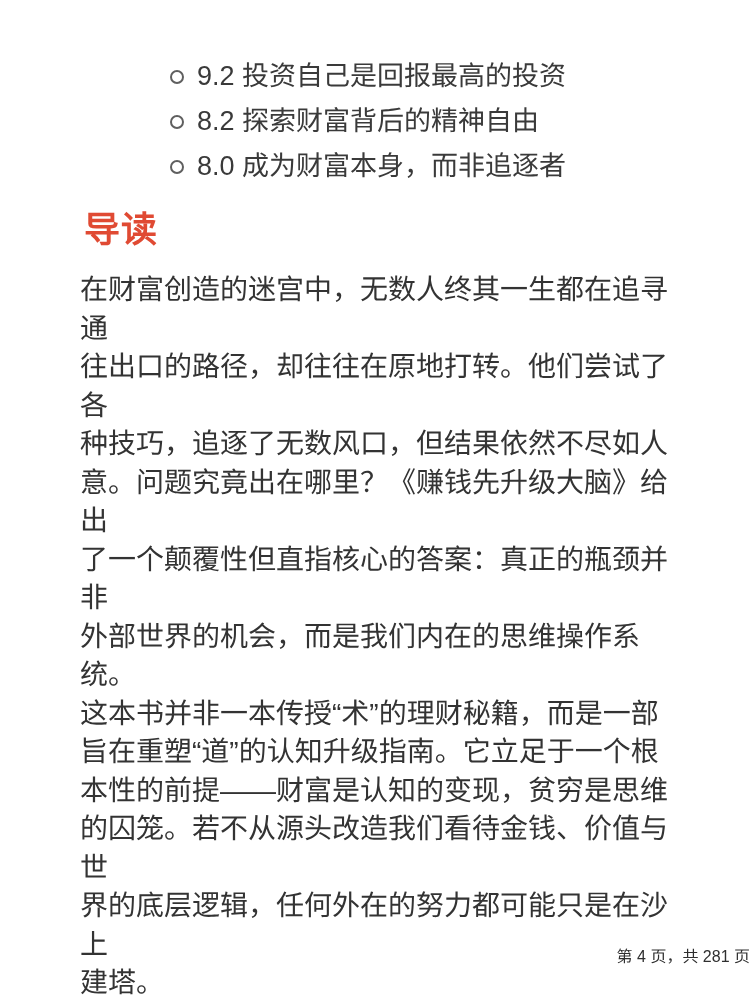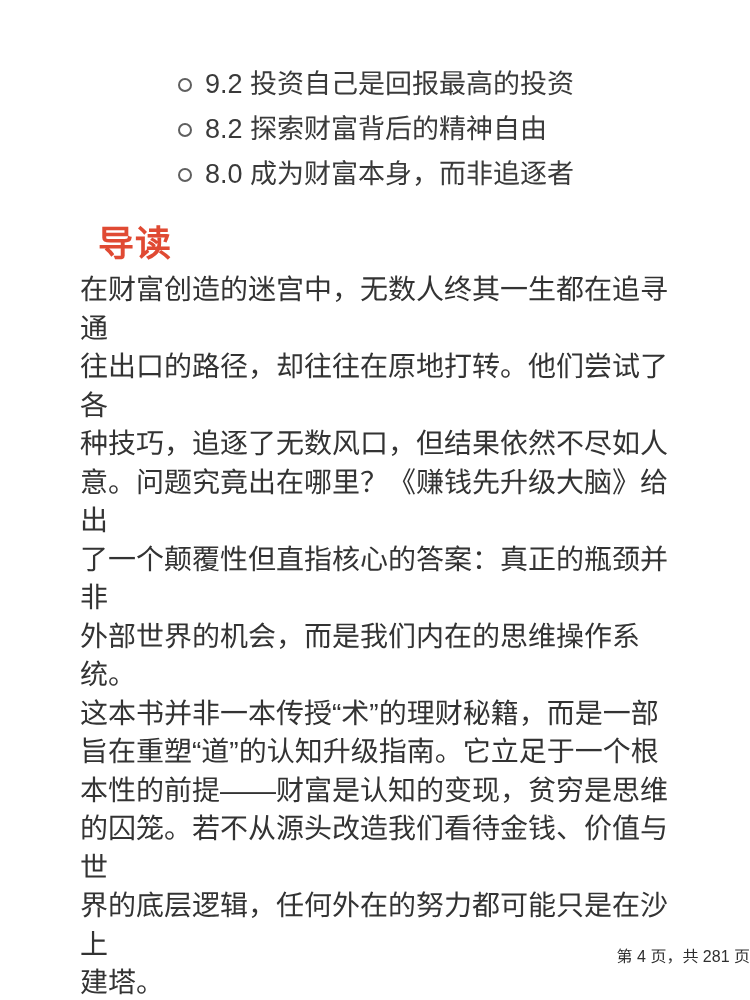"9.2 投资自己是回报最高的投资" .toc { margin: 16px -> 8px }
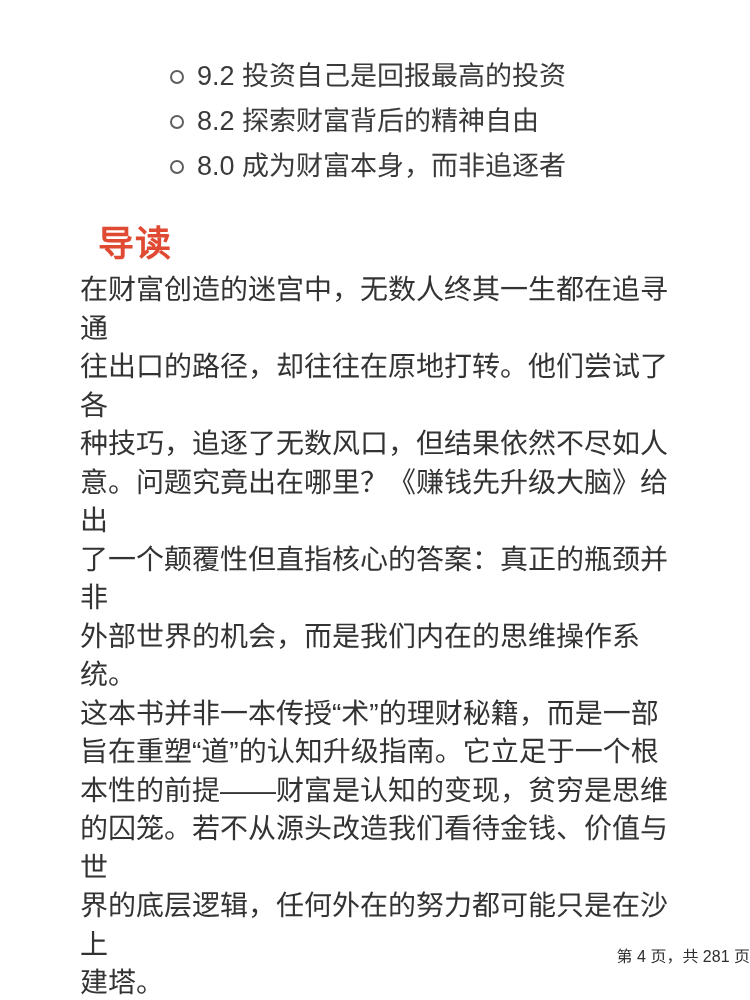"导读" .section-heading { margin: 18px -> 4px }
